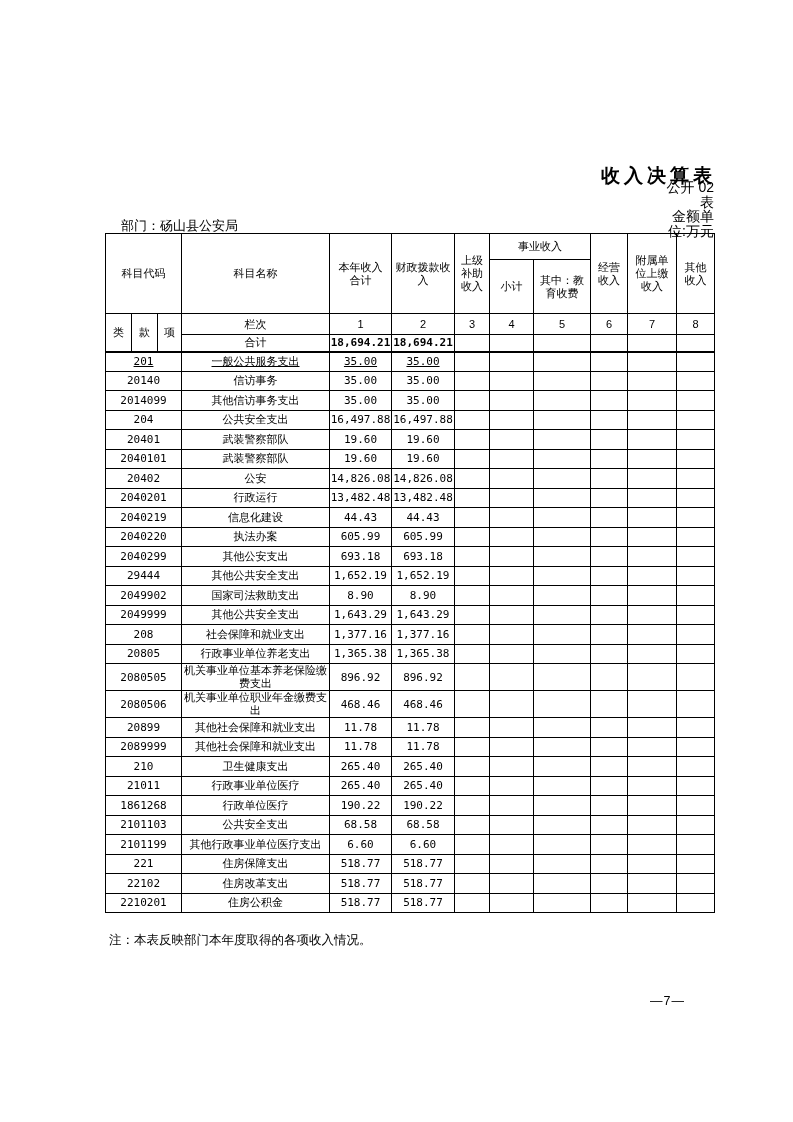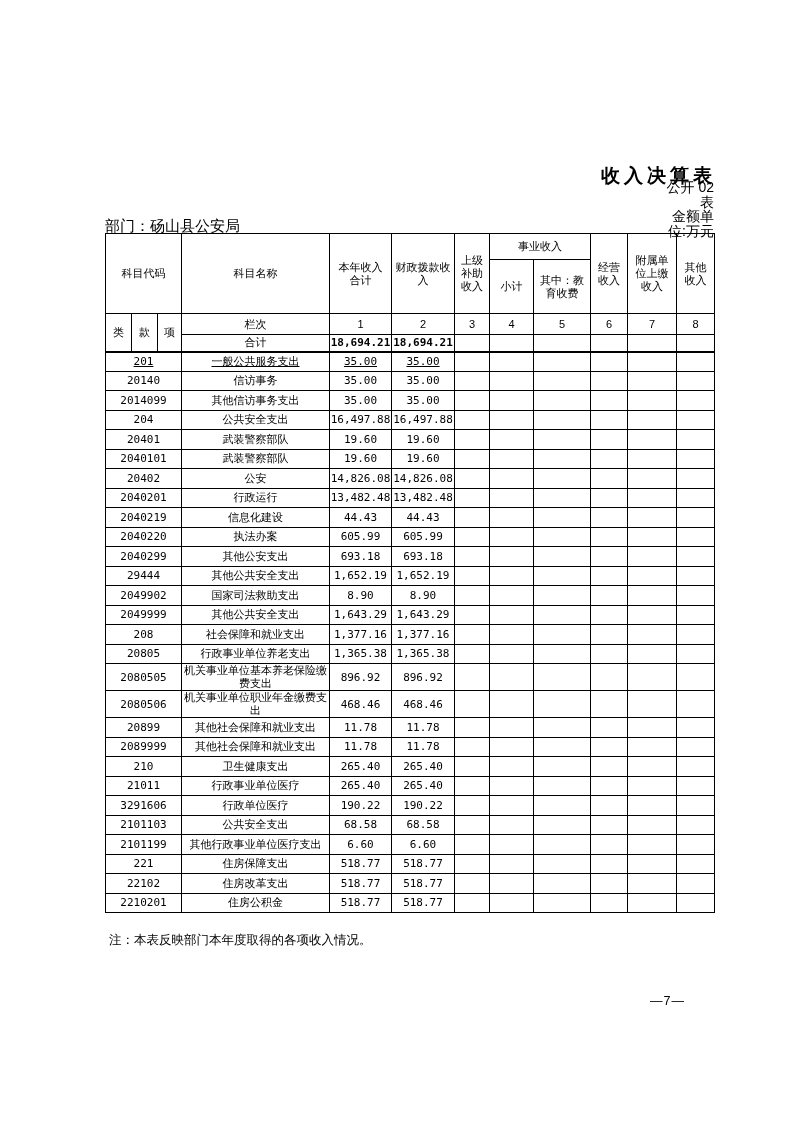"部门：砀山县公安局" .department { font-size: 15px -> 13px; left: 0 -> 16px }
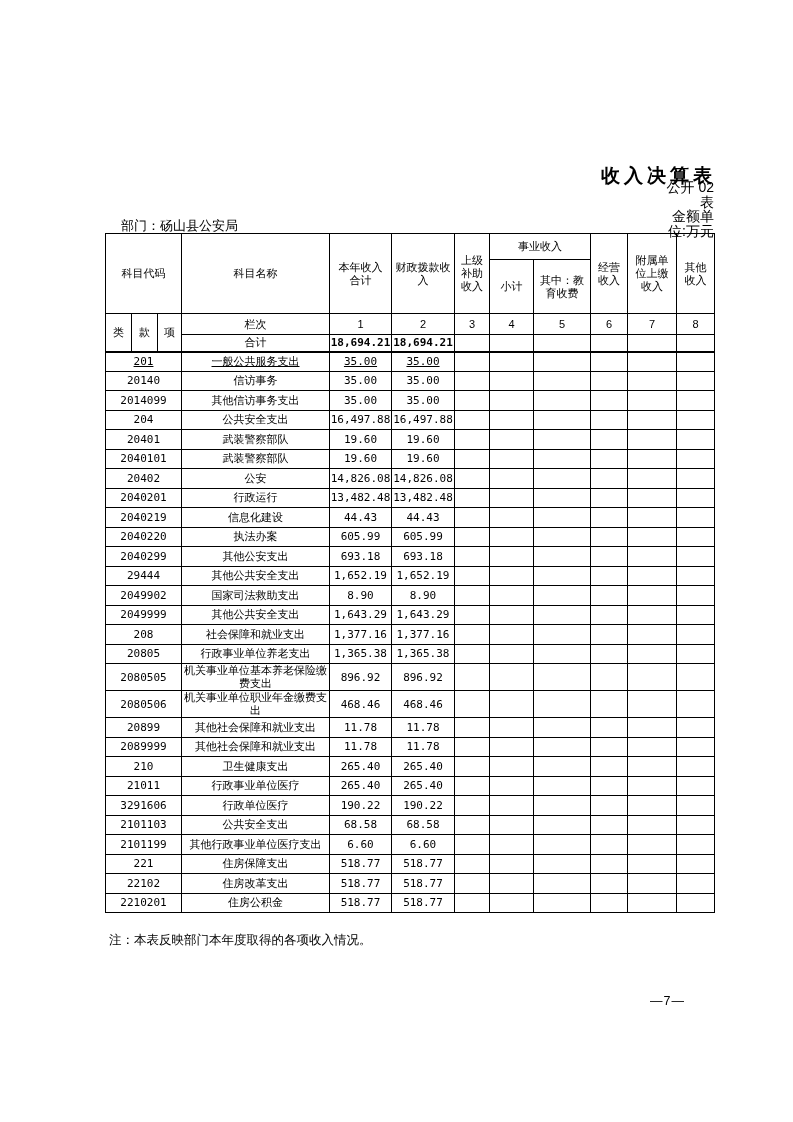"3291606" td.code { text: 3291606 -> 1861268 }
